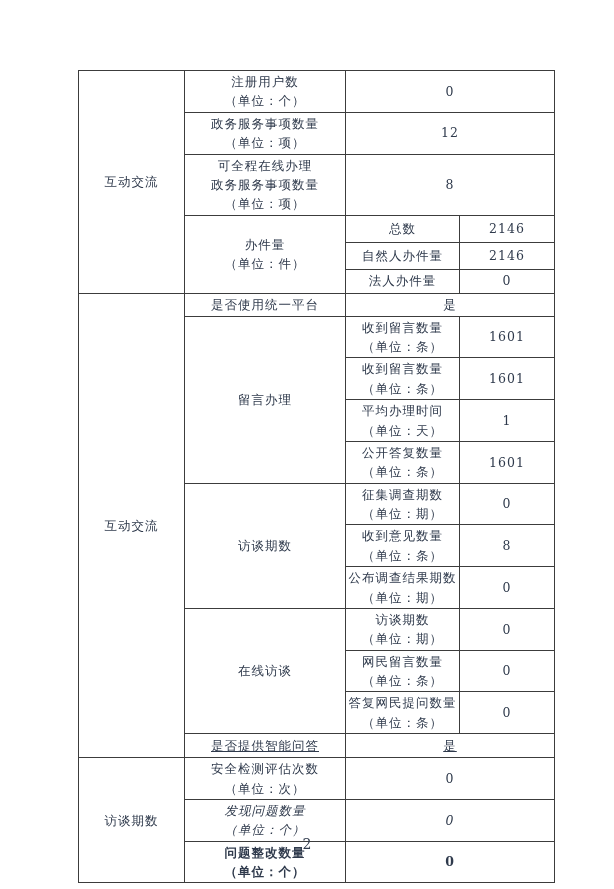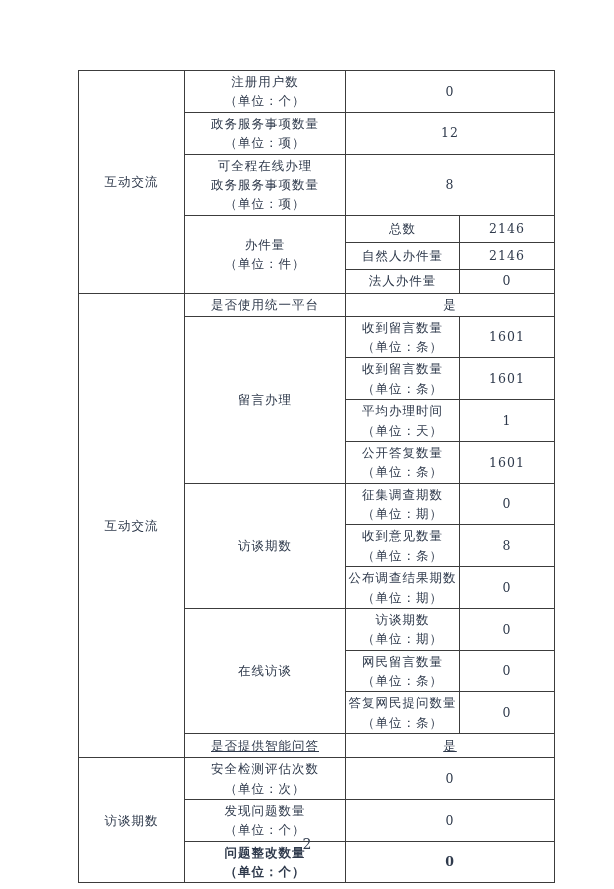"发现问题数量" tr { font-style: none -> italic }
